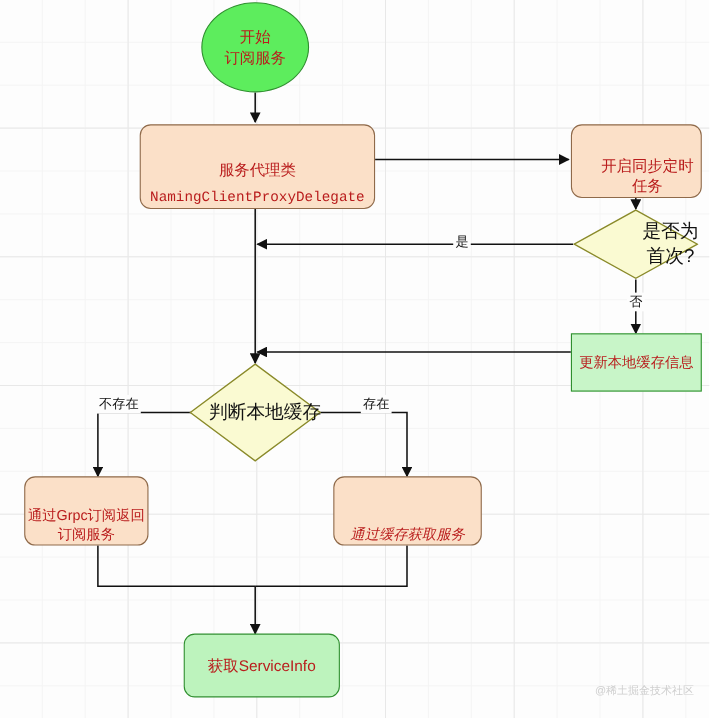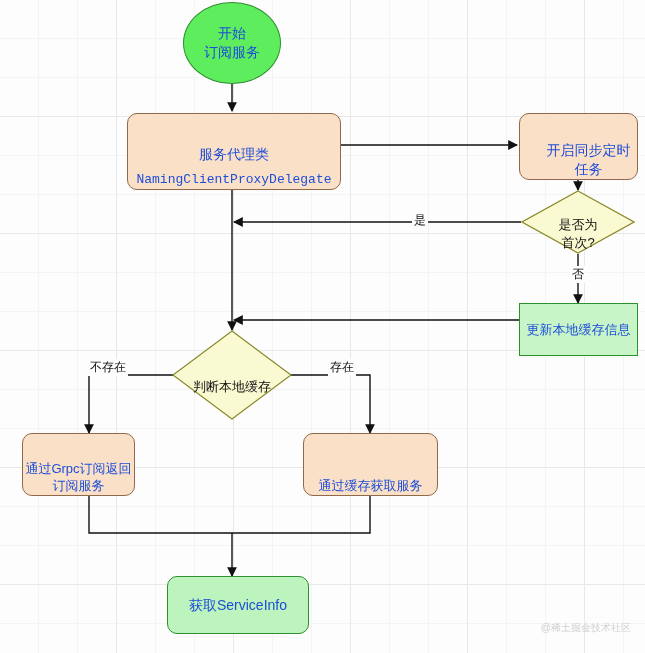"开始" .node { color: #1d4ed8 -> #b91c1c }
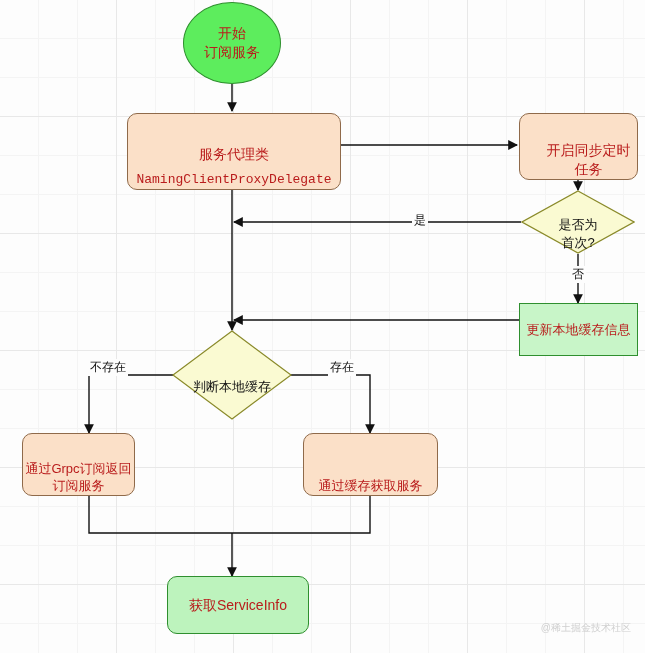"是否为" .diamond-label { font-size: 13px -> 17px; justify-content: center -> flex-end; top: 12px -> 0 }
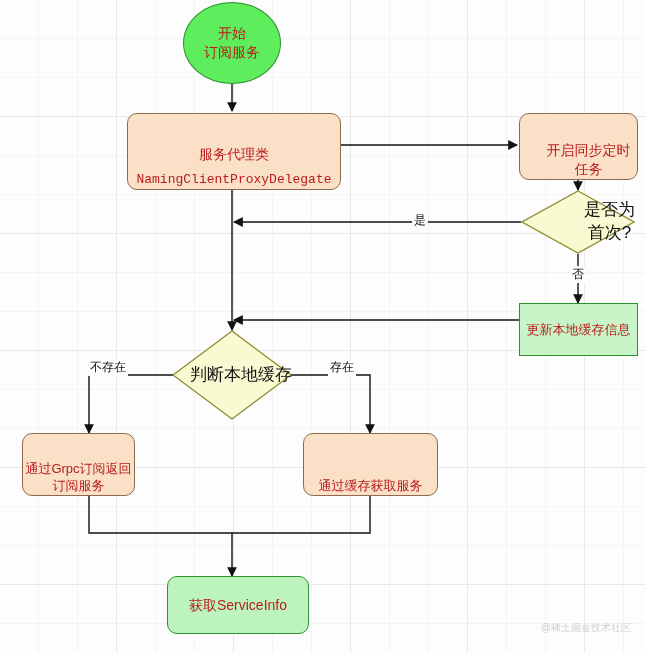"通过缓存获取服务" div.node { font-style: none -> italic }
